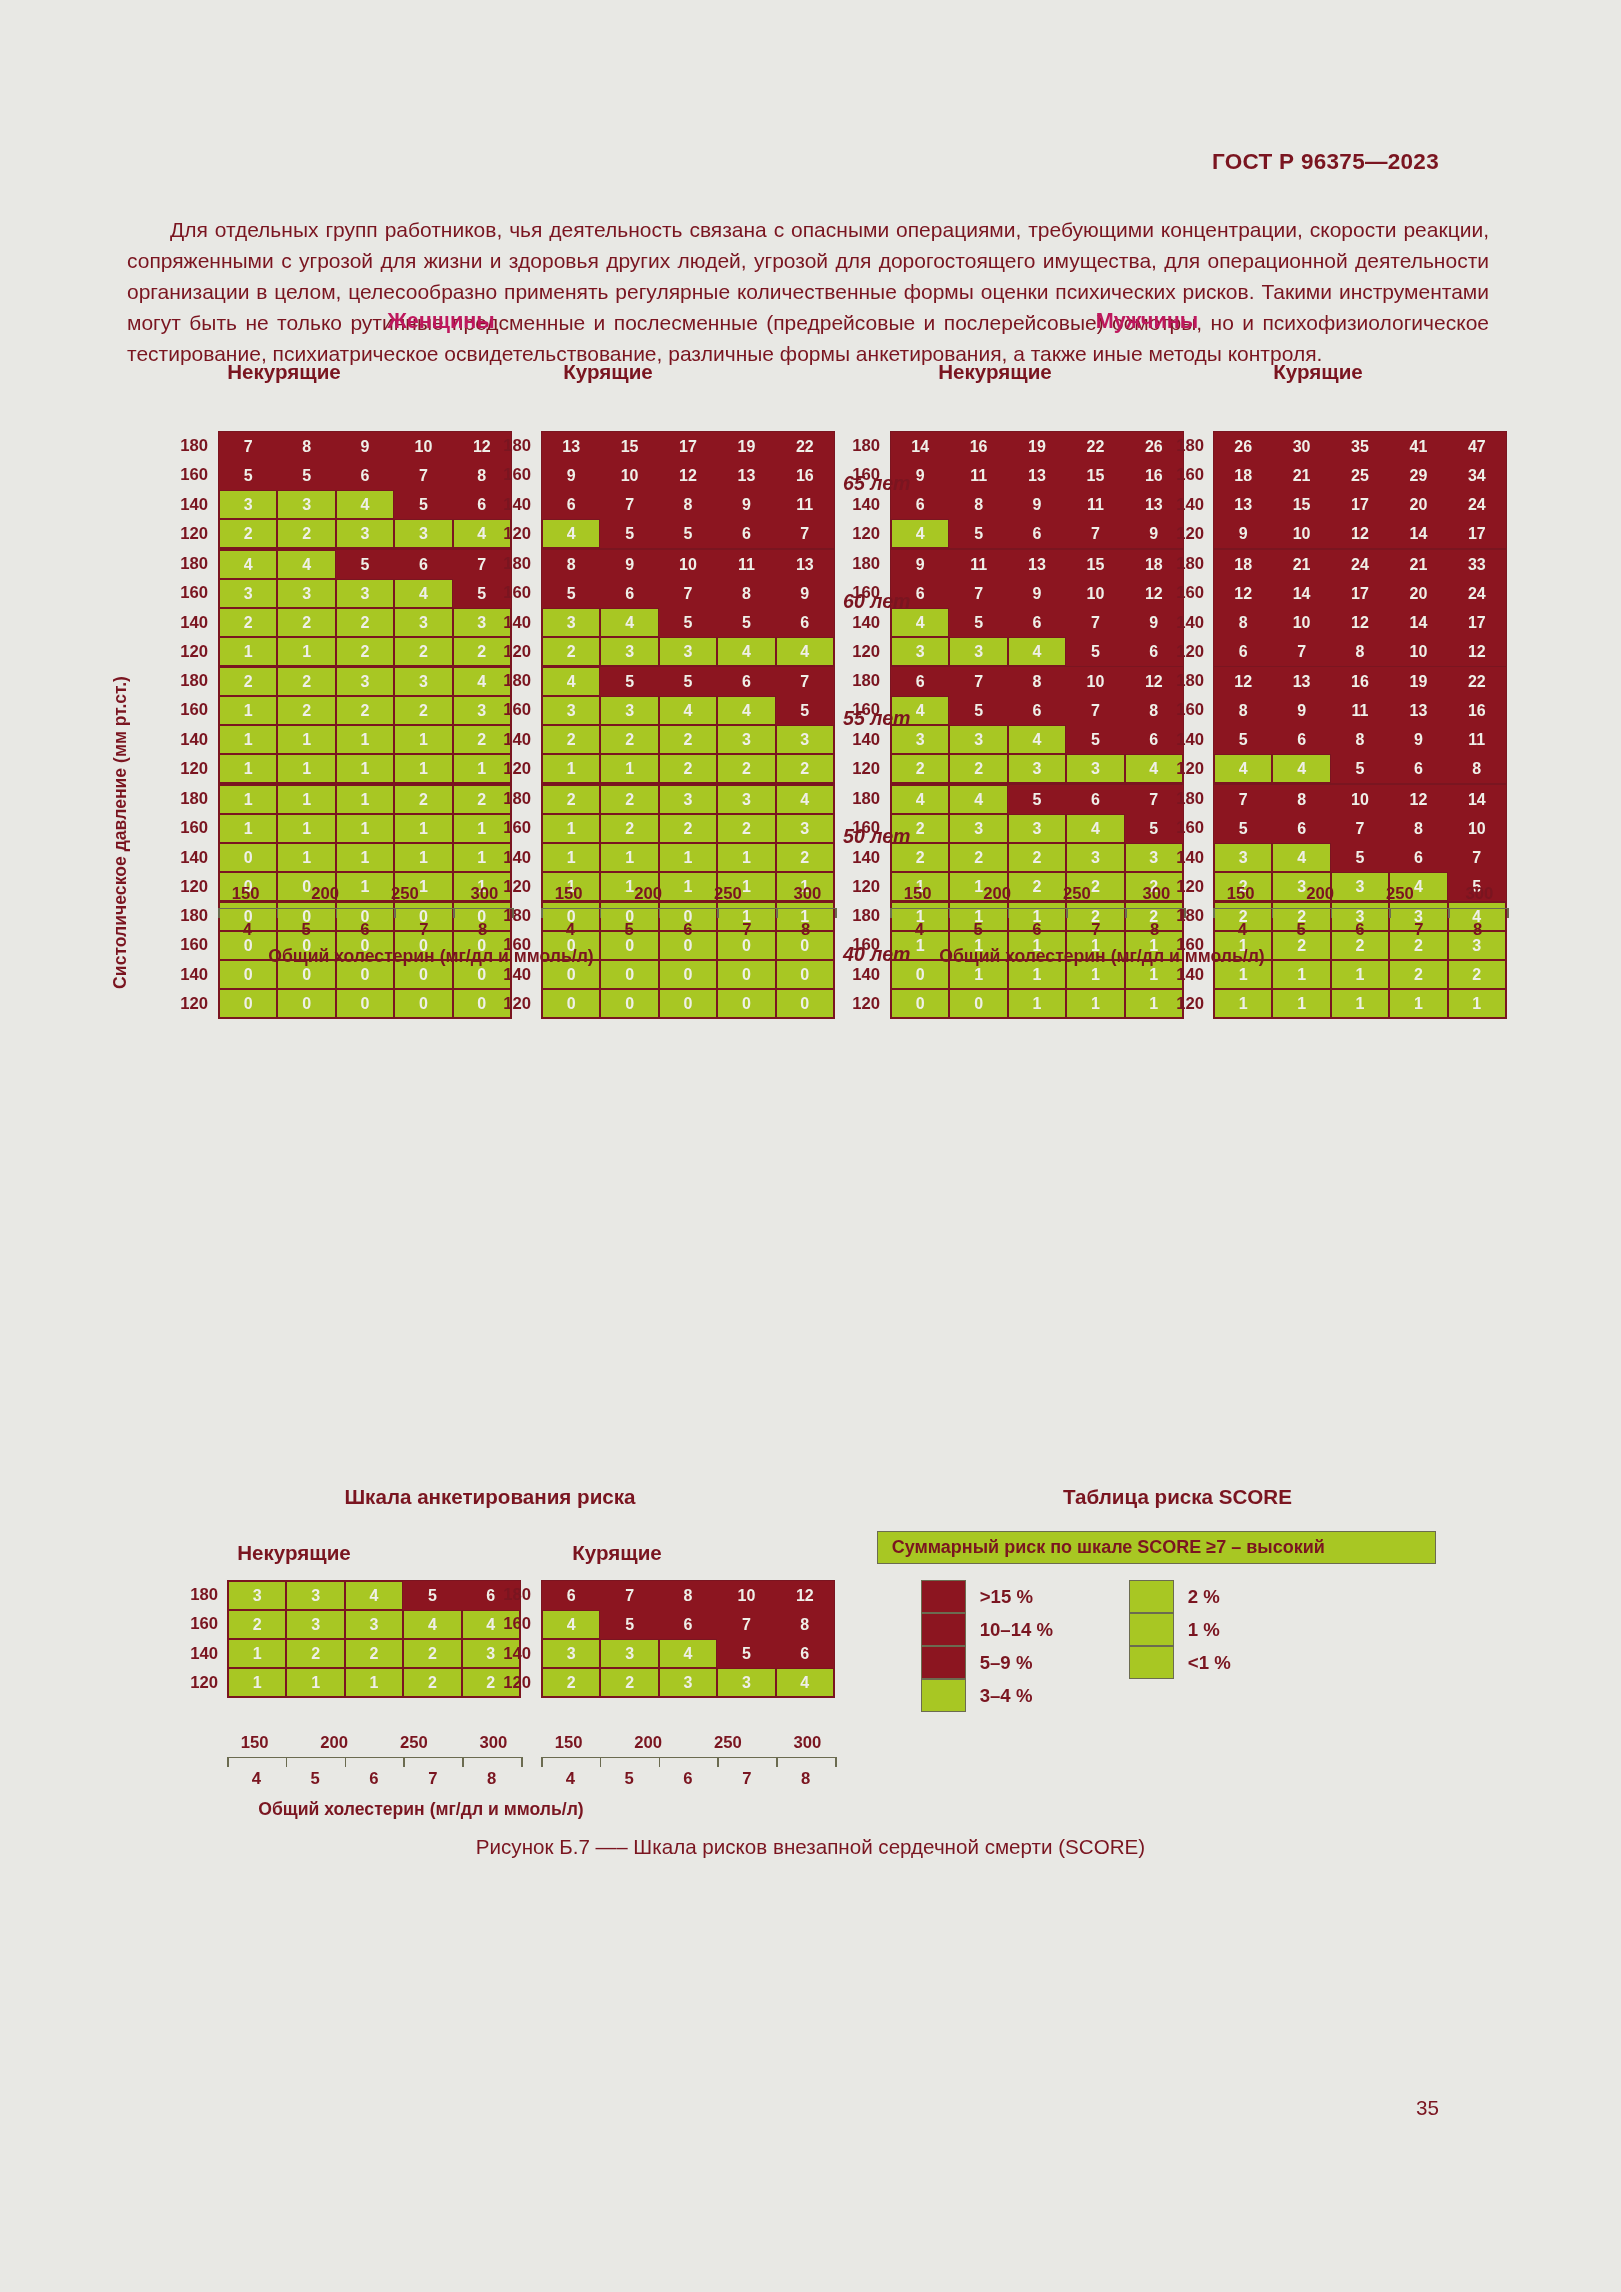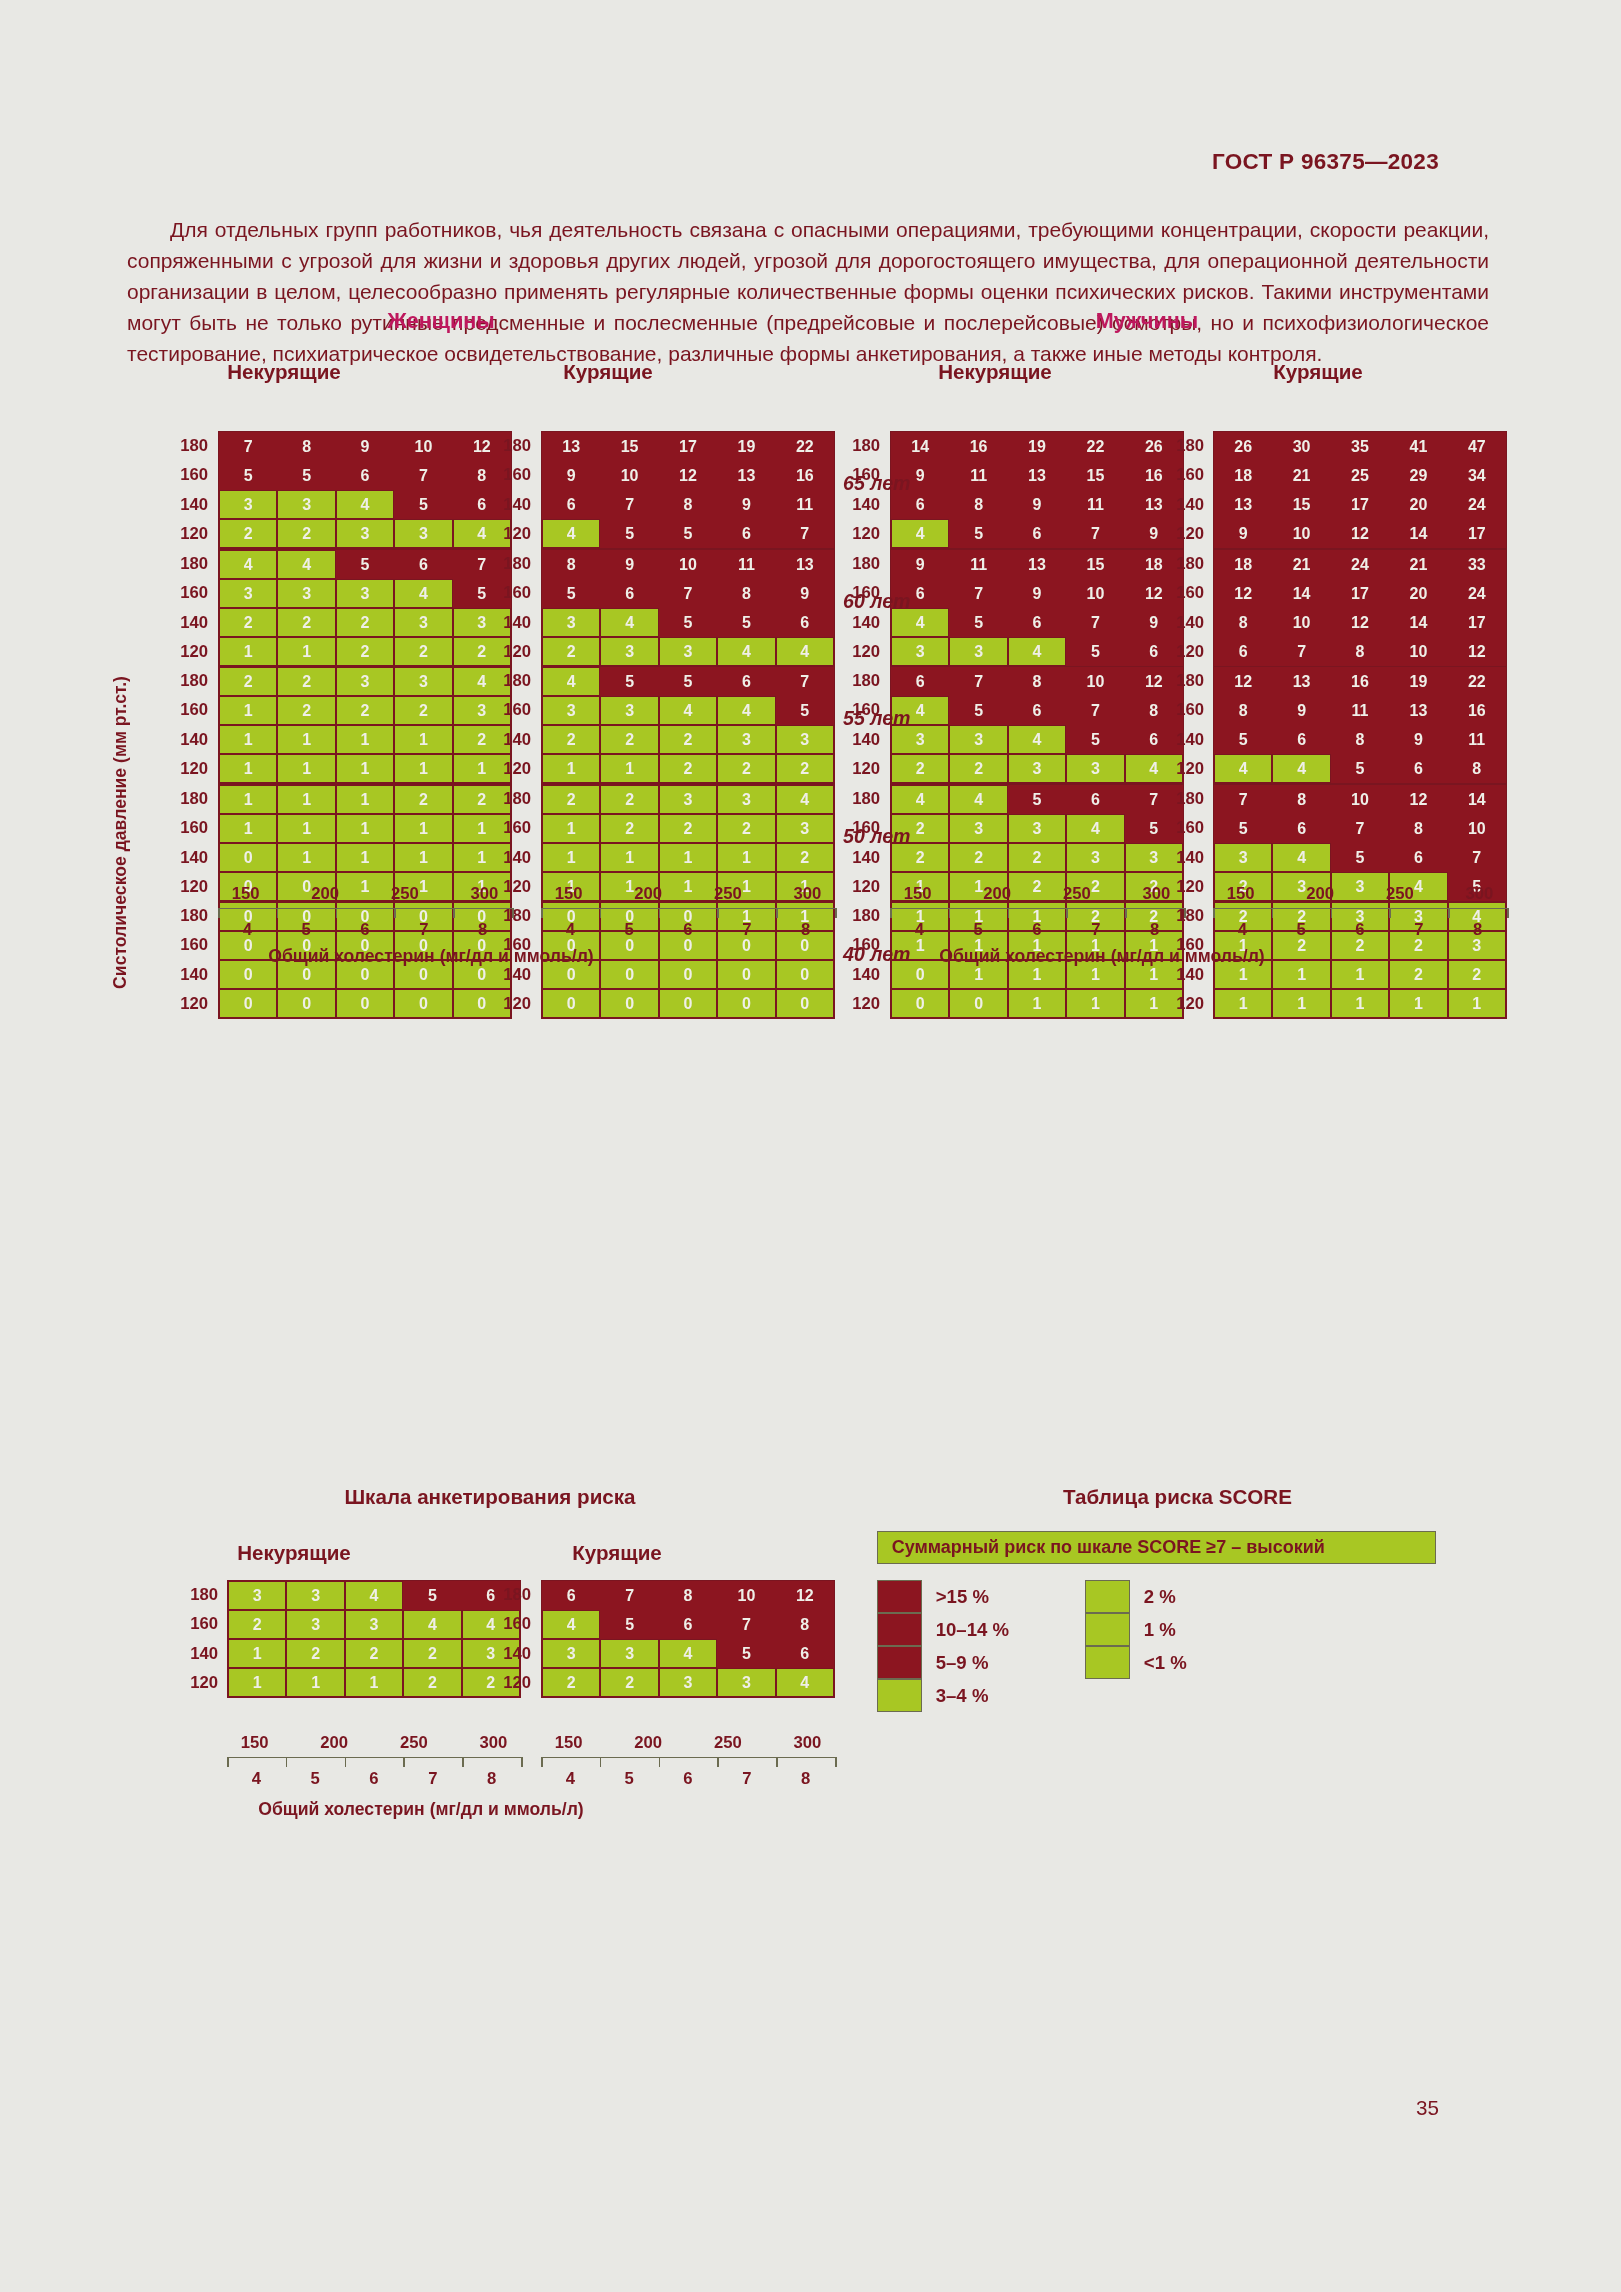">15 %" .legend { margin-left: none -> 44px }
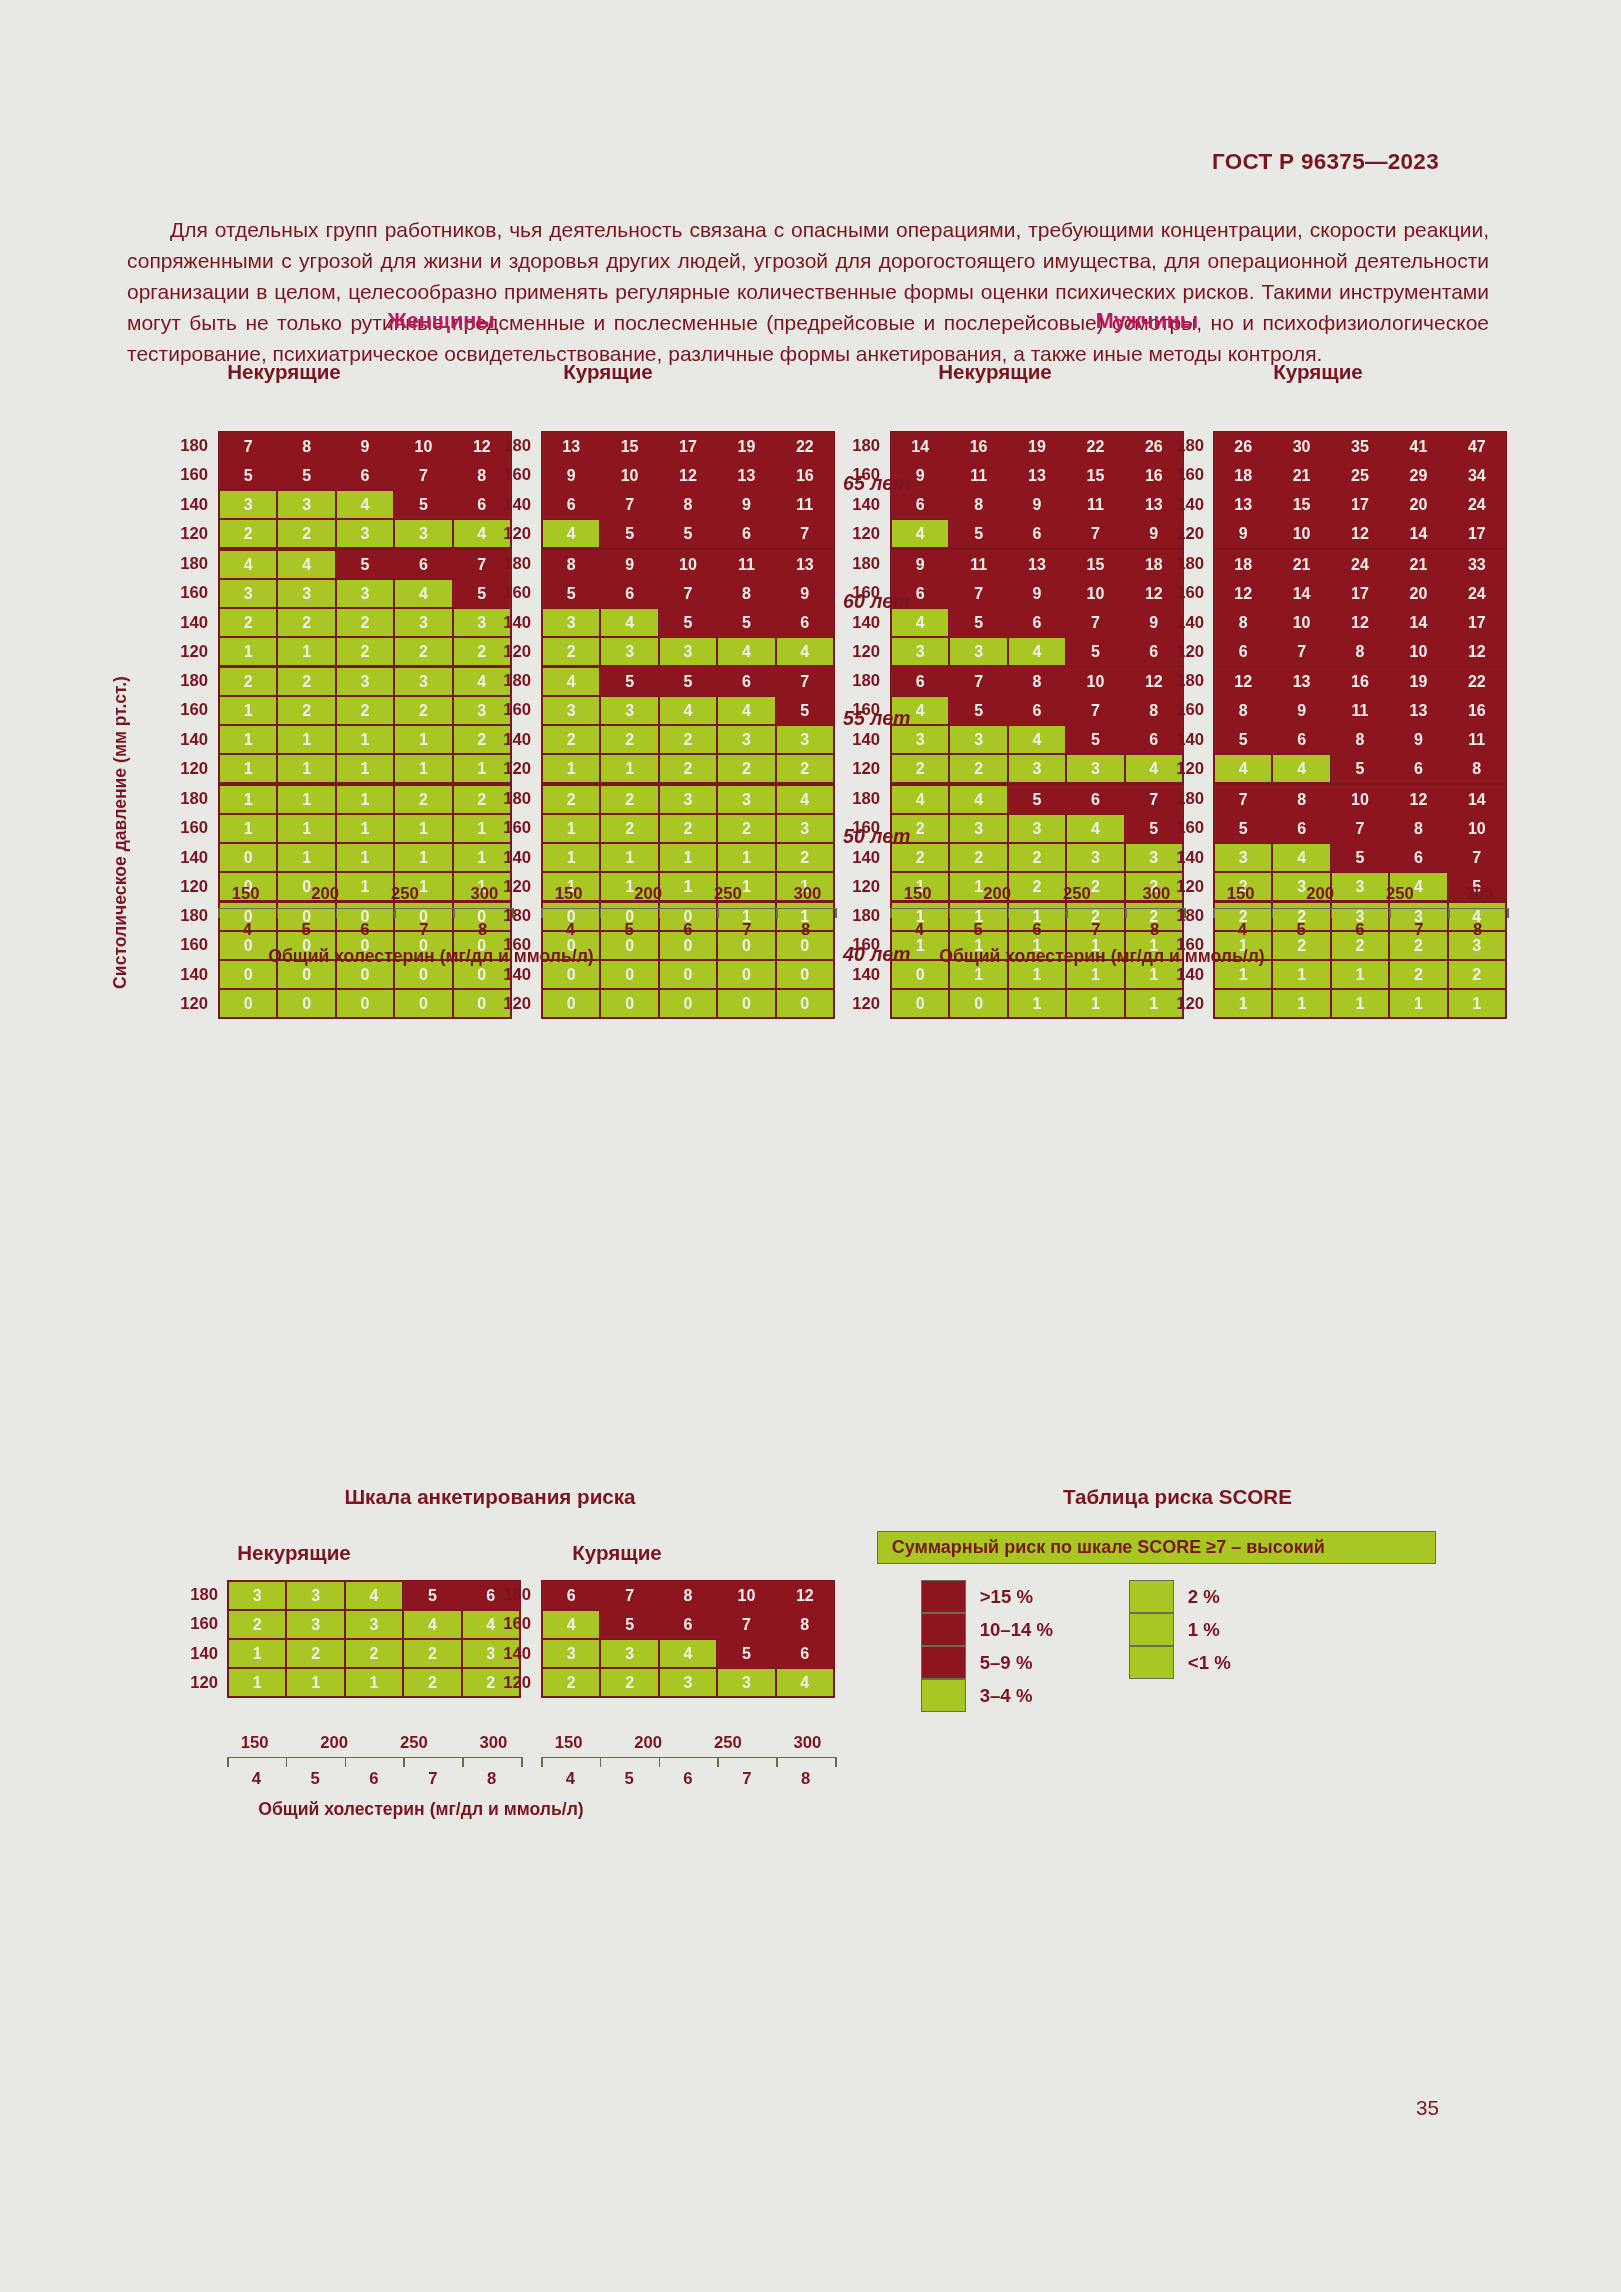"Рисунок Б.7 —– Шкала рисков" div.fig-caption { html: none -> <div>Рисунок Б.7 —– Шкала рисков внезапной сердечной смерти (SCORE)</div> }
